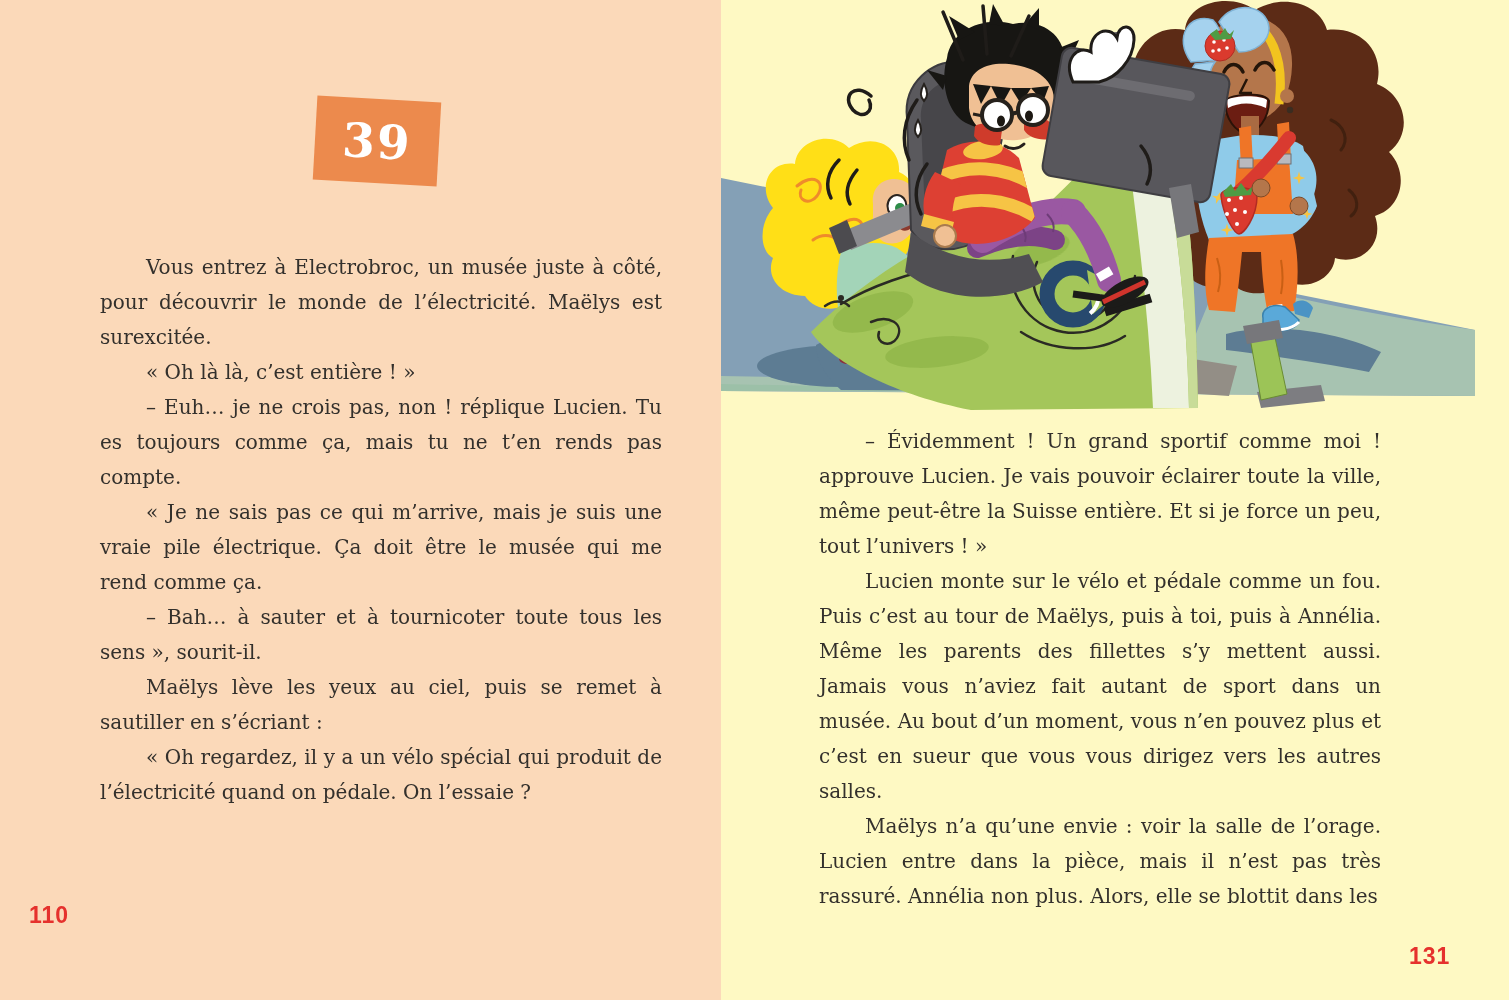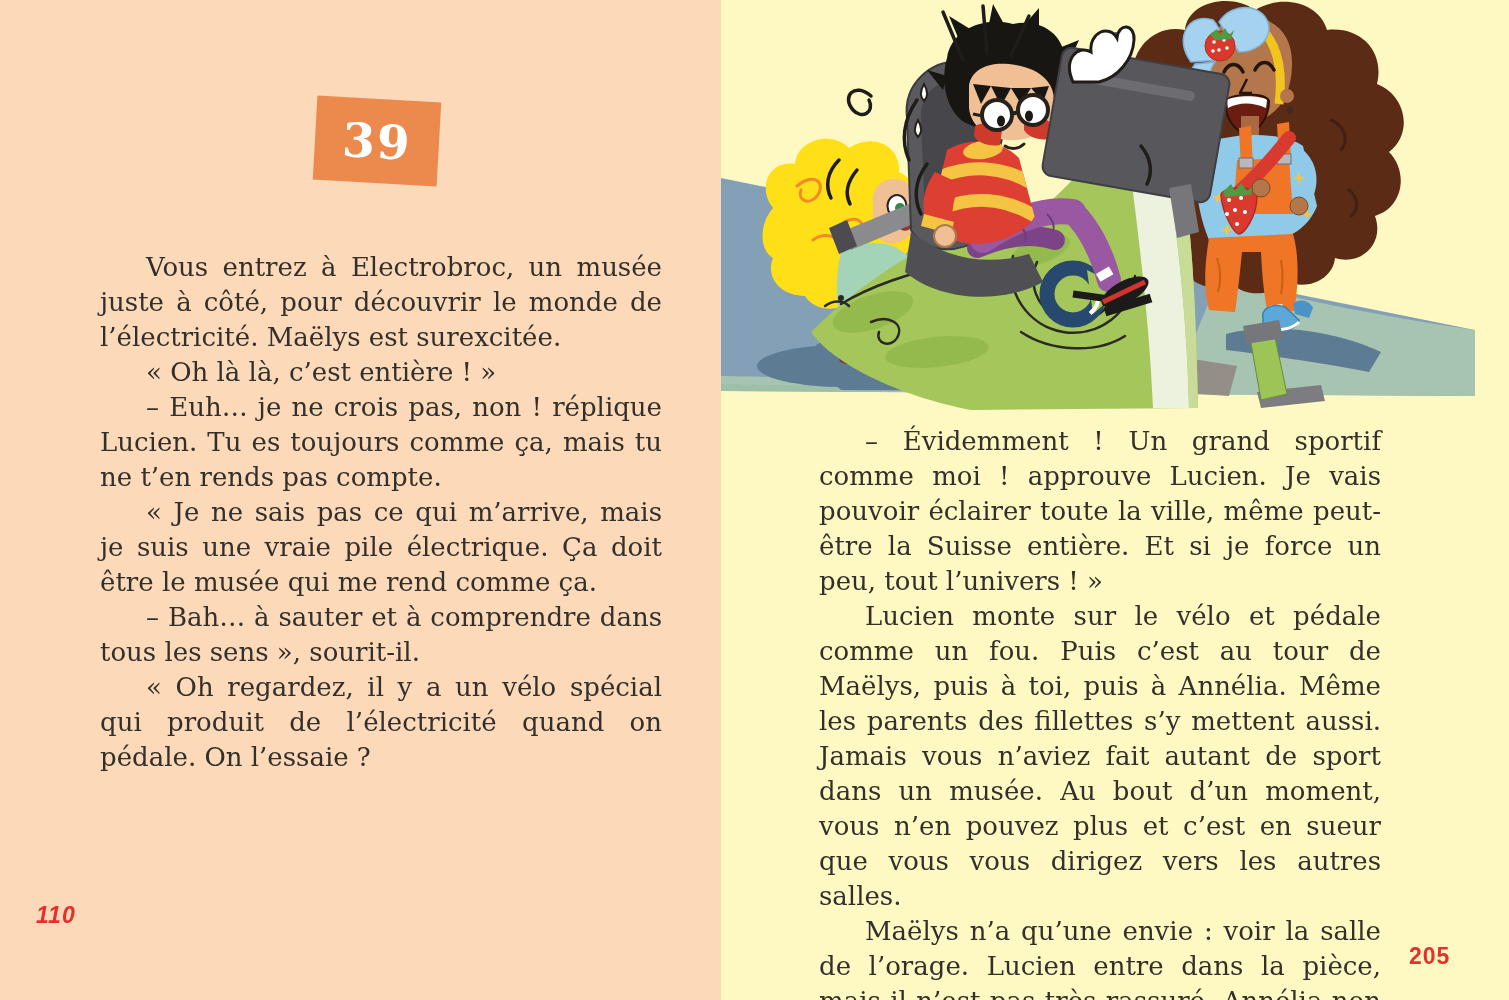"Vous entrez à Electrobroc, un" .text-block { font-size: 26px -> 20px }
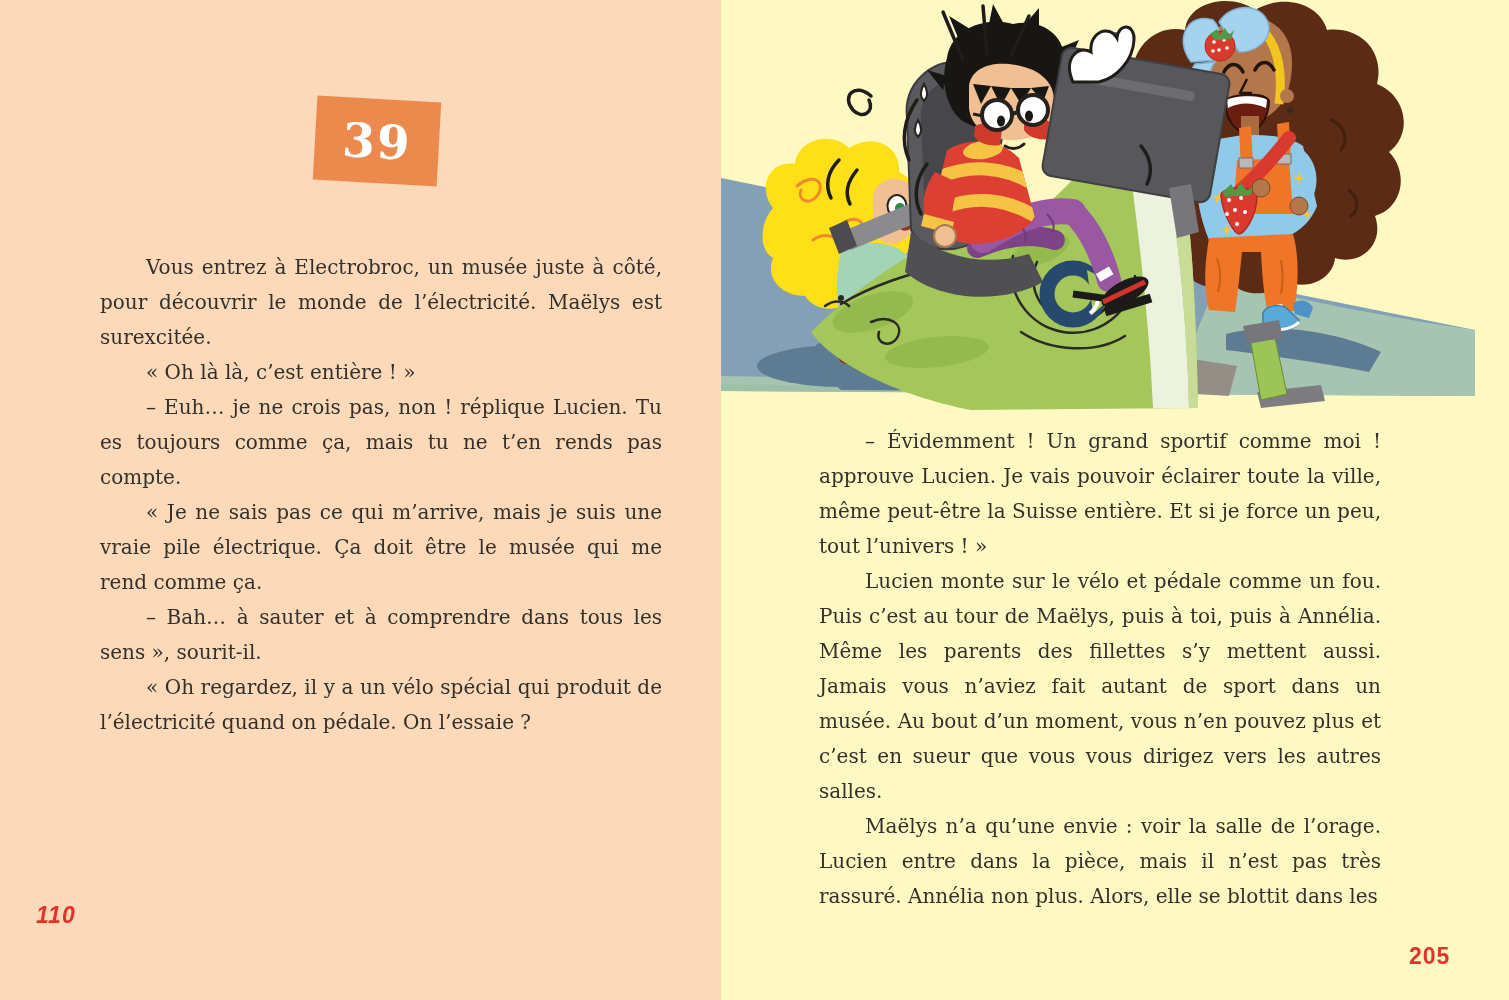"– Bah… à sauter et" p { text: comprendre dans -> tournicoter toute }
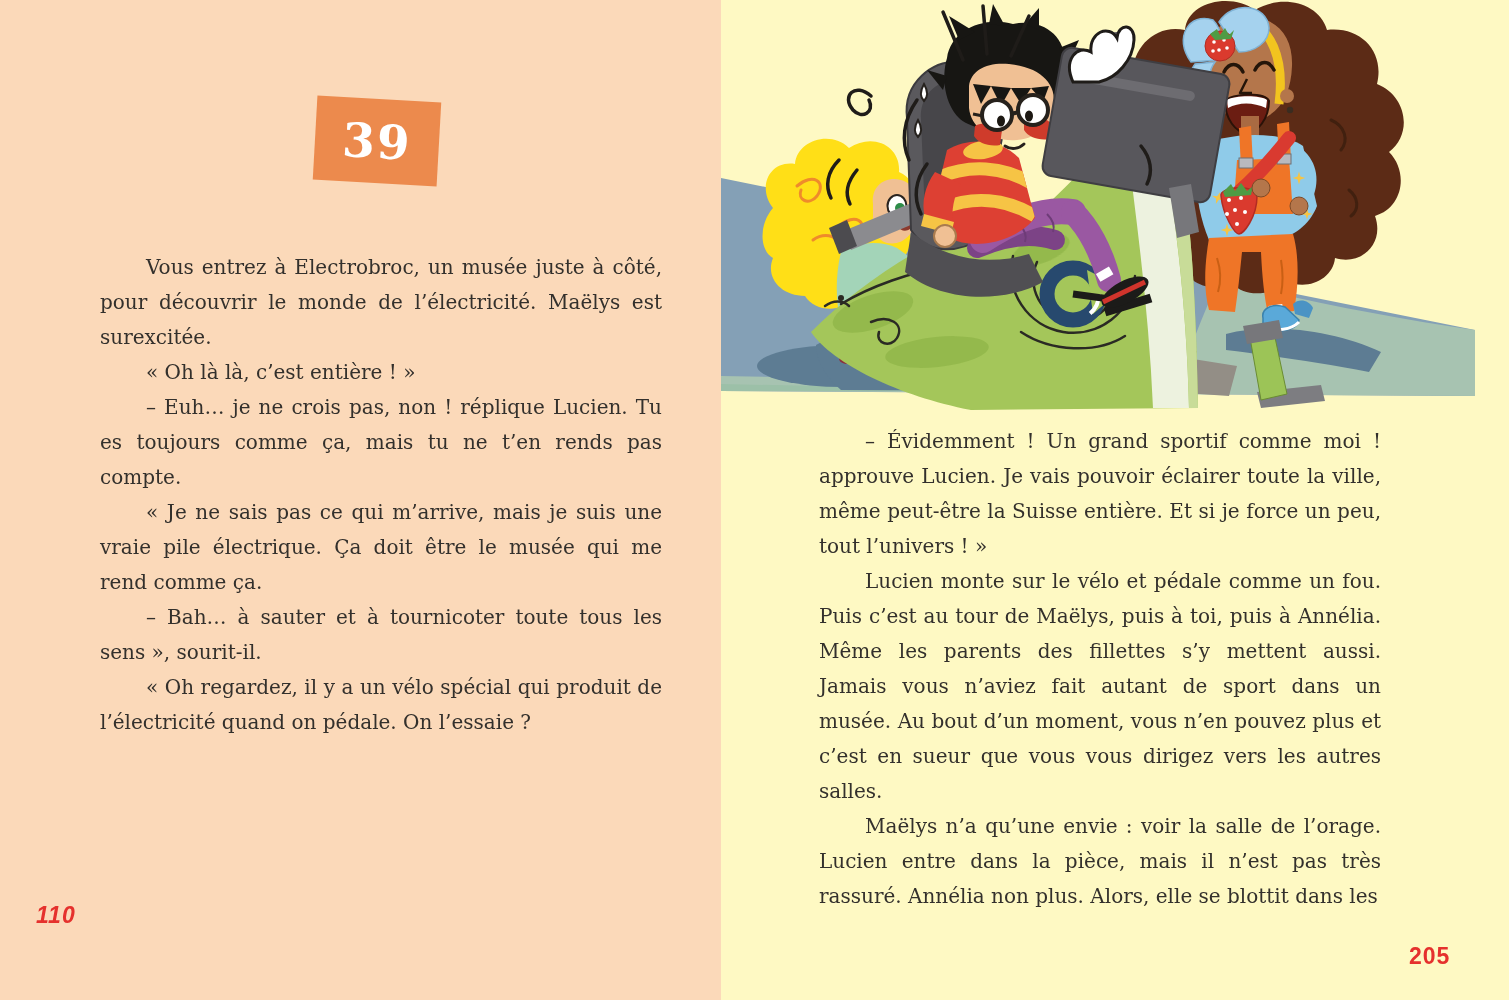"Maëlys lève les yeux au" p { html: none -> <p>Maëlys lève les yeux au ciel, puis se remet à sautiller en s’écriant :</p> }
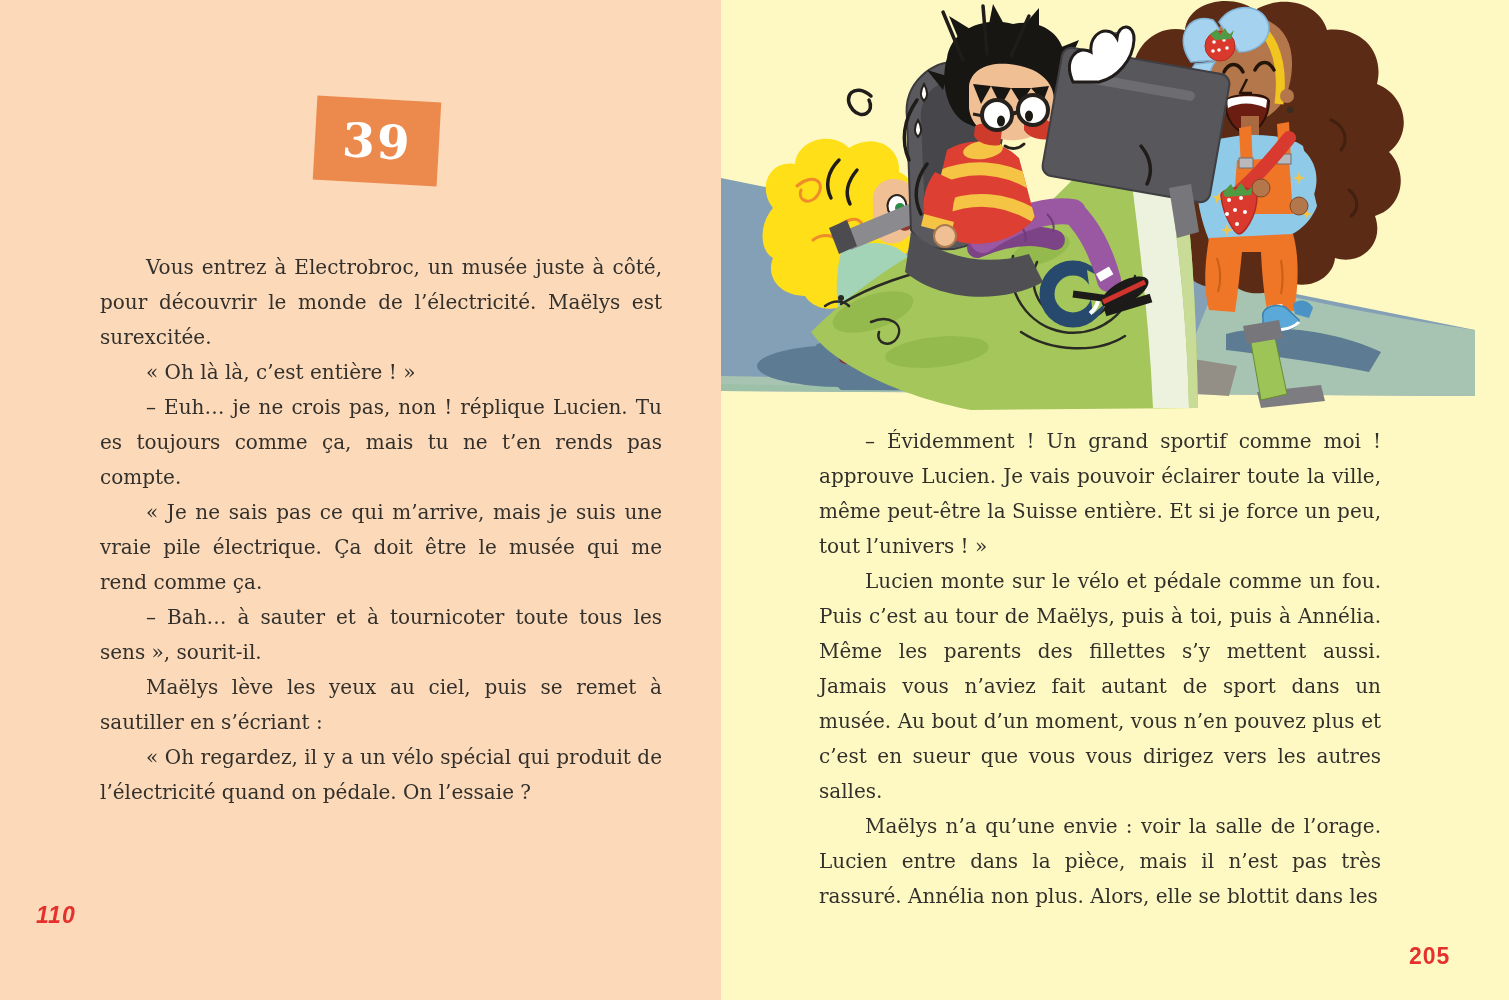"110" .pn-left { font-style: italic -> none; left: 36px -> 29px }
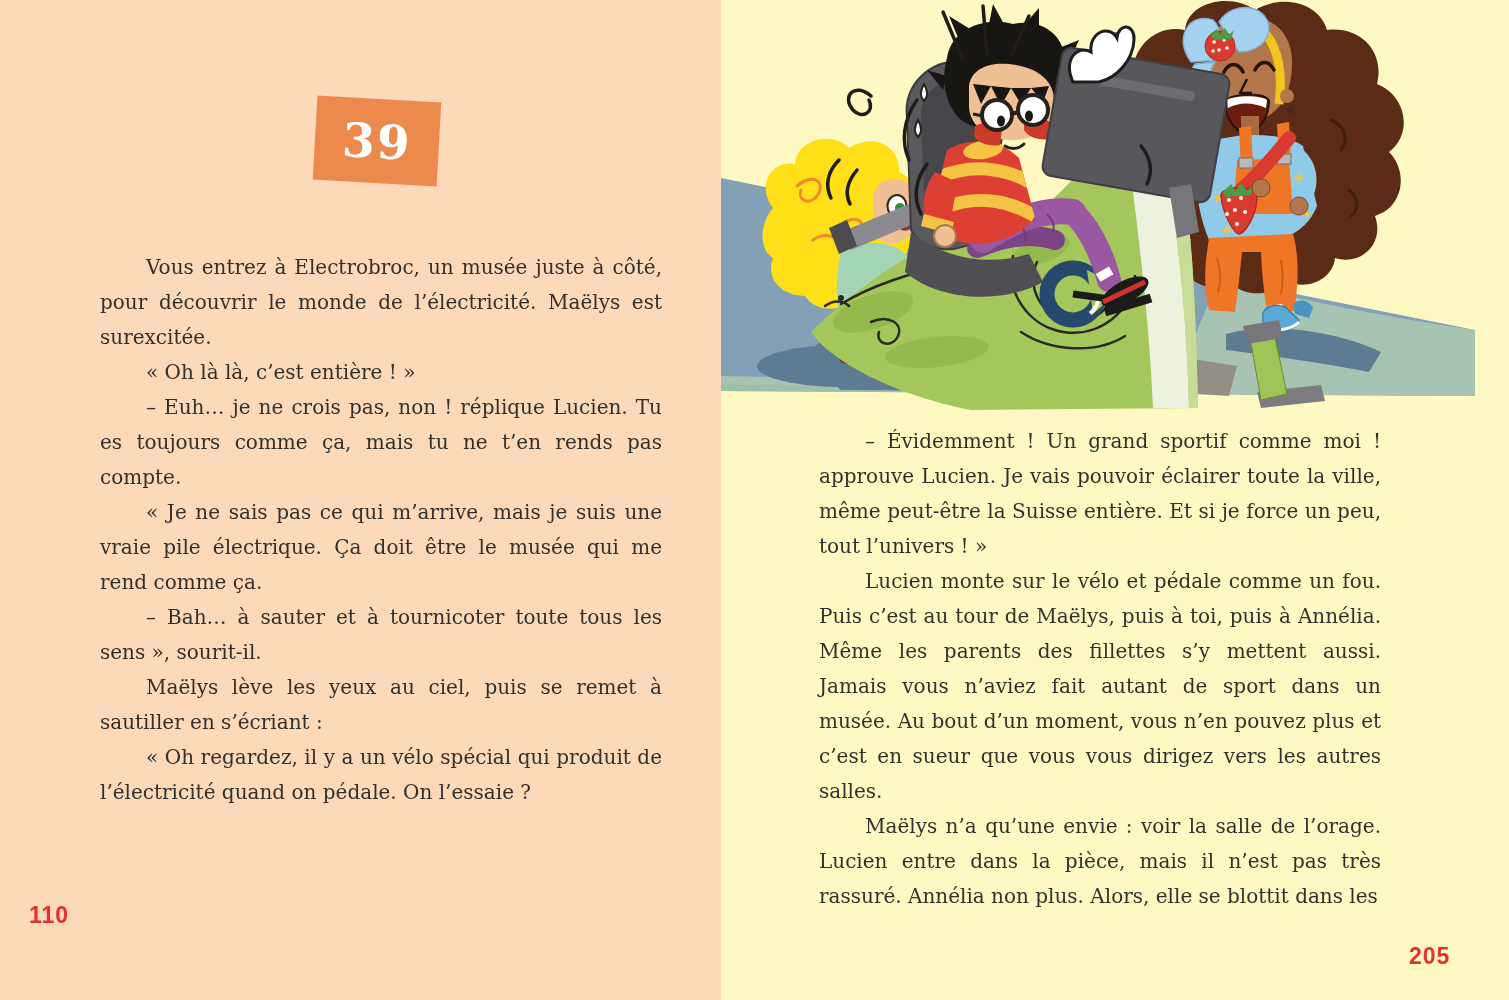"205" div.page-number { text: 205 -> 131 }
